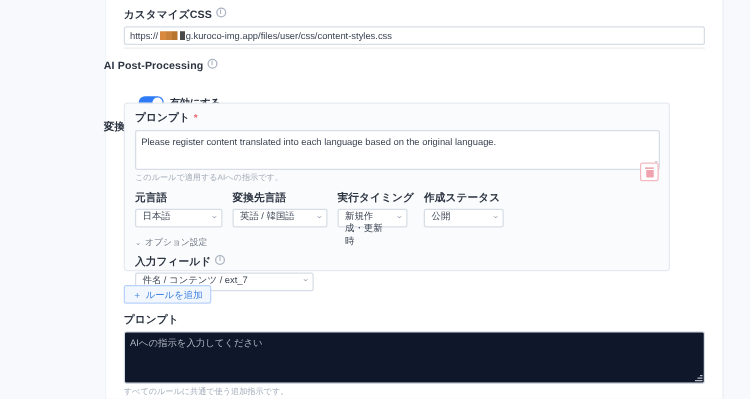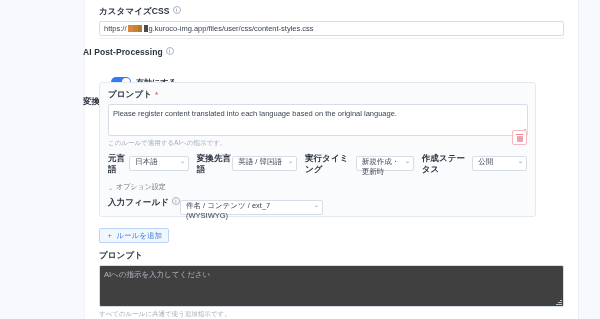"元言語" .select-cell { flex-direction: none -> column }
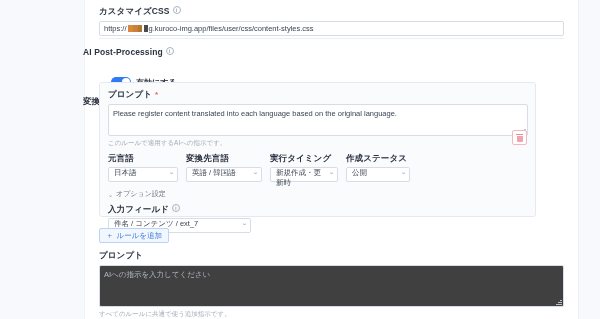"新規作成・更新時" .w3 { width: 68px -> 56px }
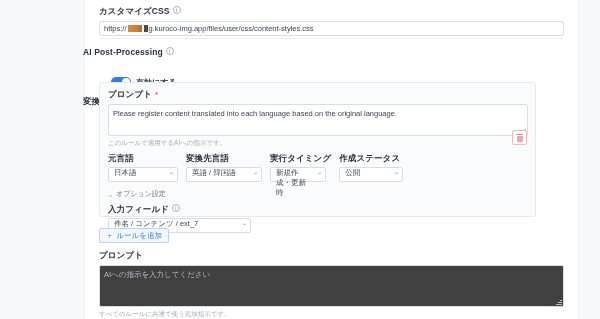"AIへの指示を入力してください" .ta2 { background: #404040 -> #0f172a }
